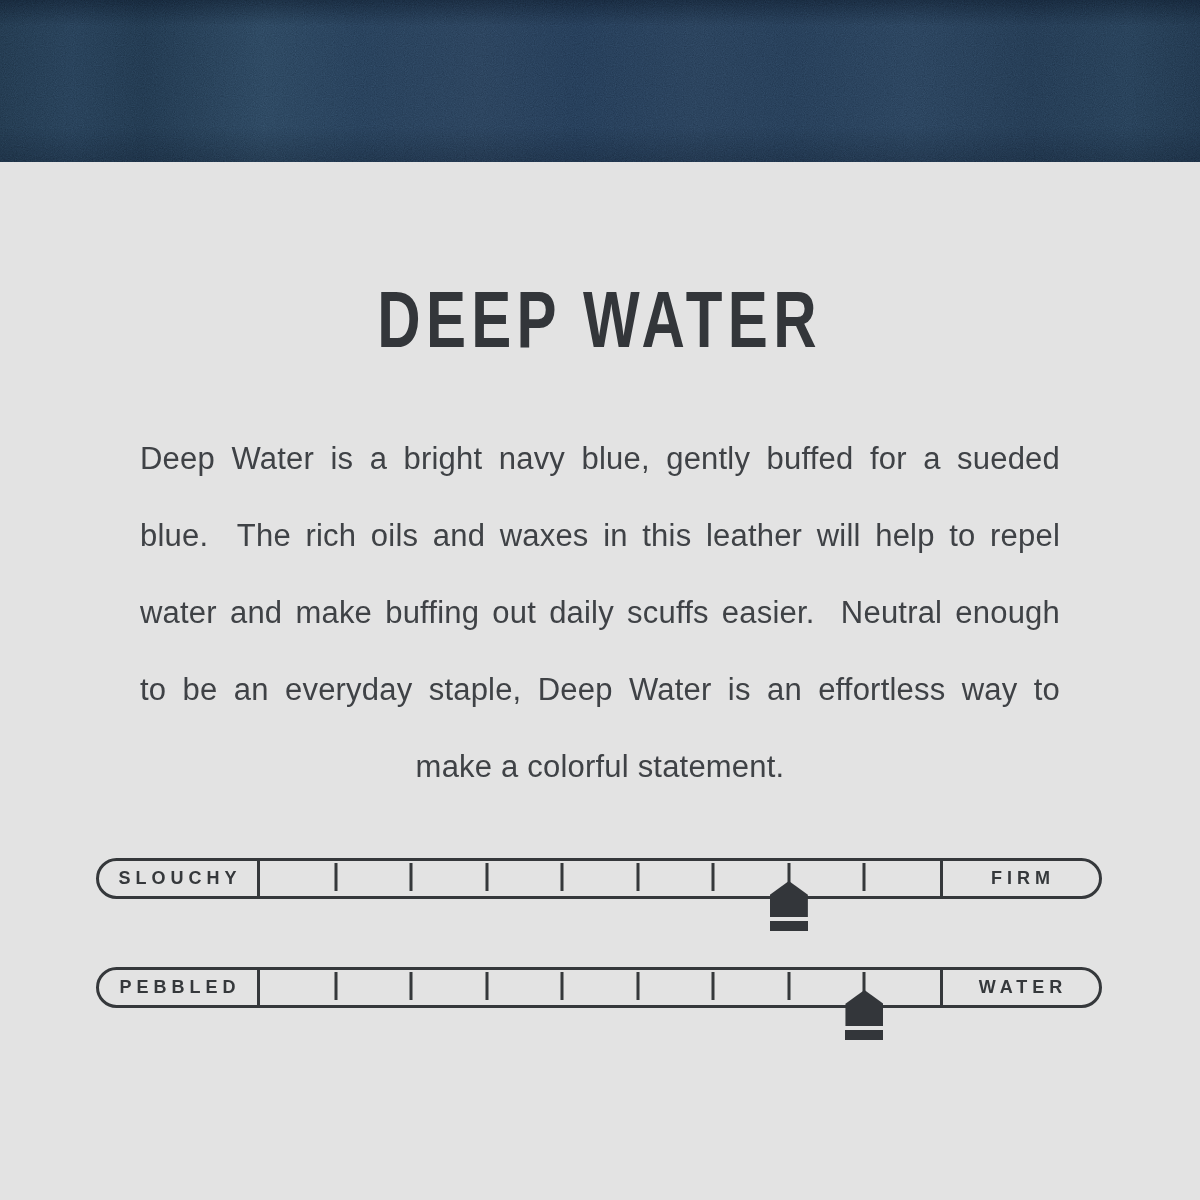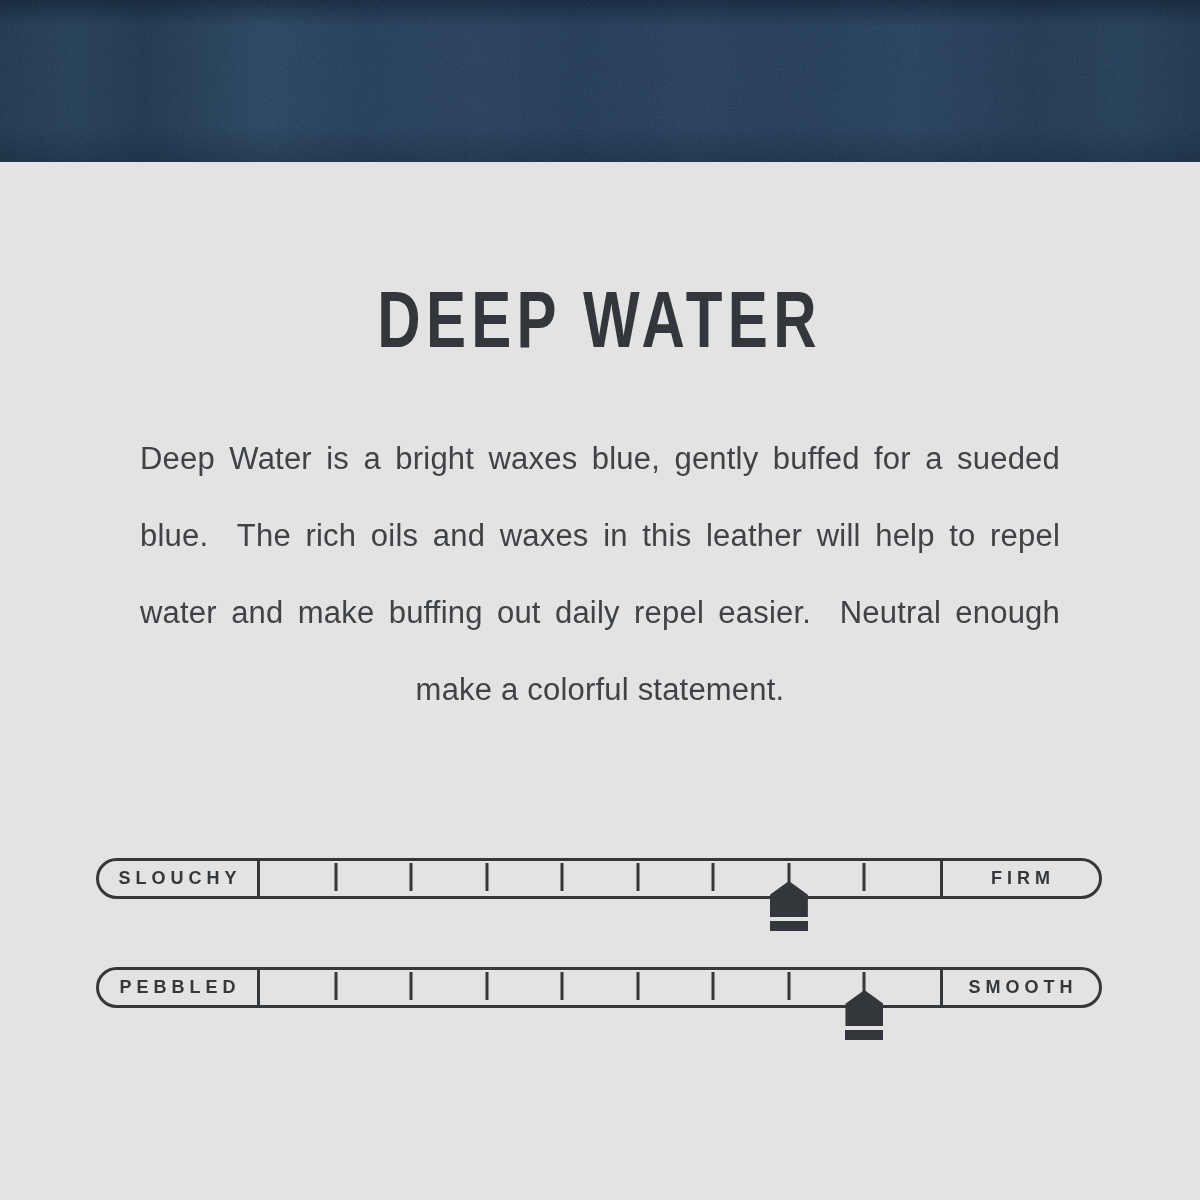"Deep Water is a bright" div.para-line { text: waxes -> navy }
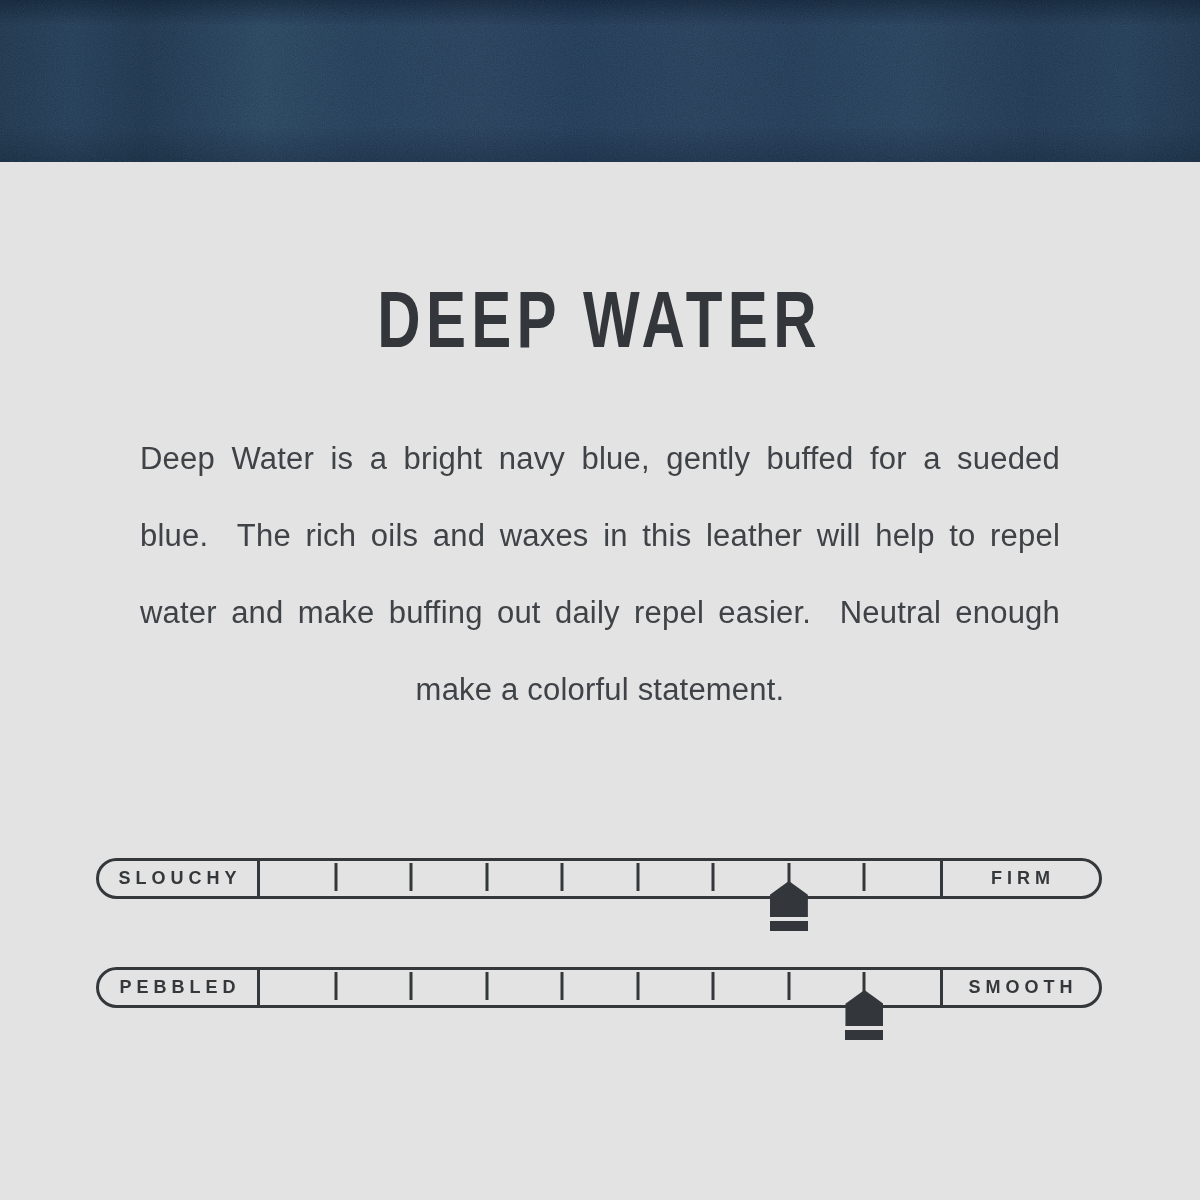"water and make buffing out" div.para-line { text: repel -> scuffs }
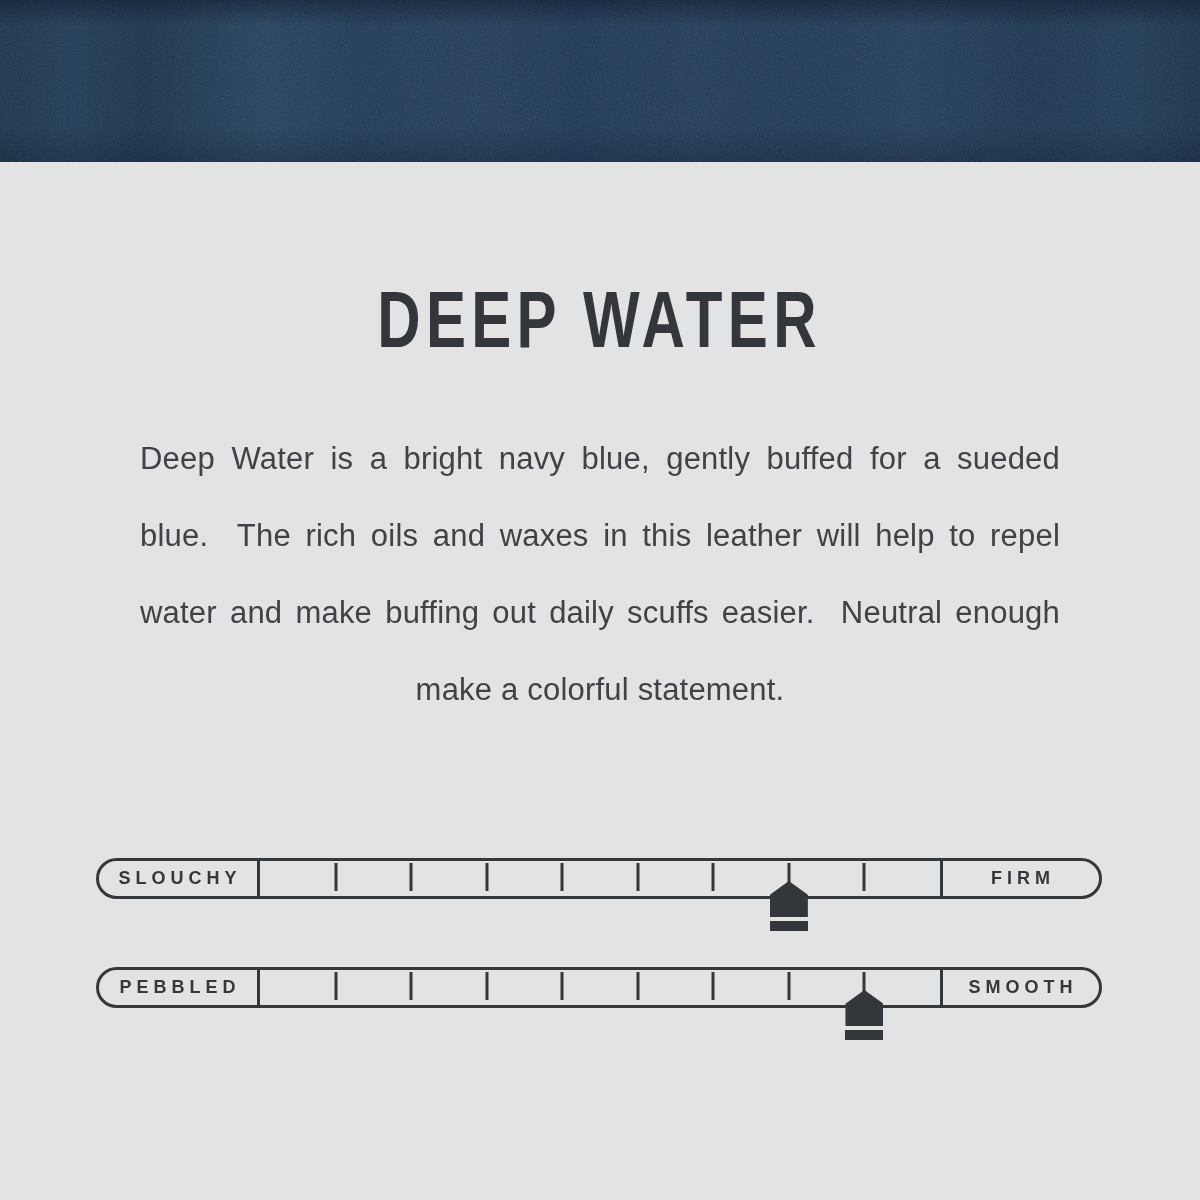"to be an everyday staple," div.para-line { html: none -> <div>to be an everyday staple, Deep Water is an effortless way to</div> }
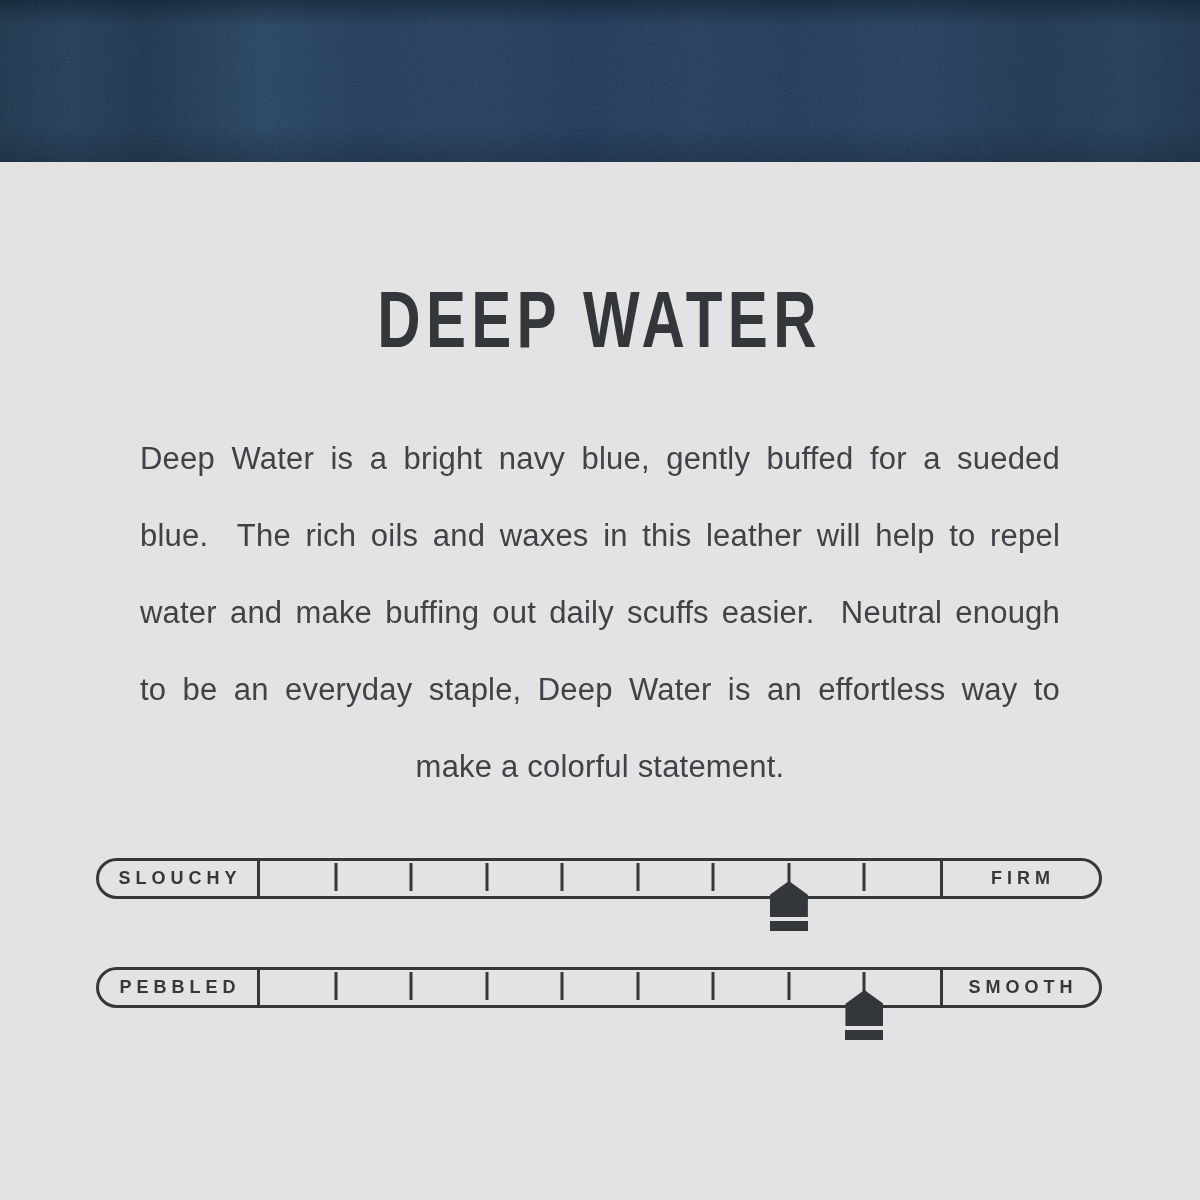"SMOOTH" span.scale-label { text: SMOOTH -> WATER }
